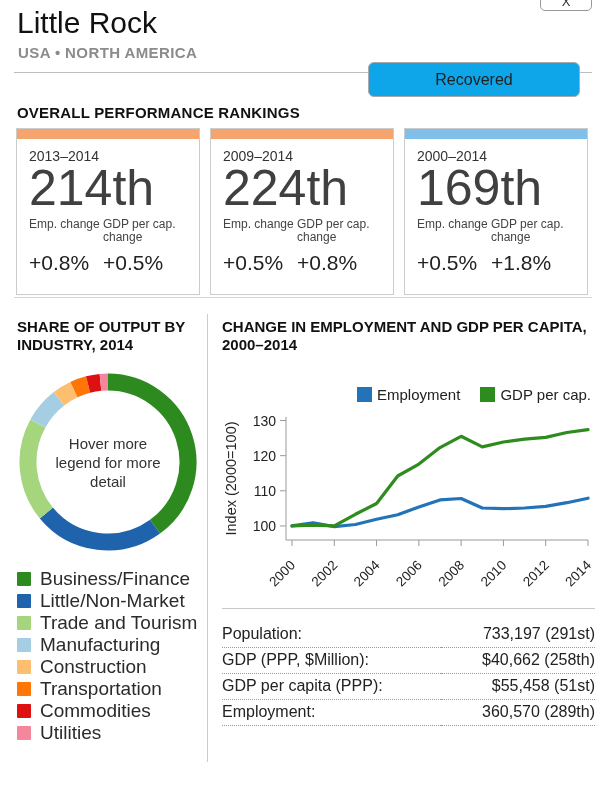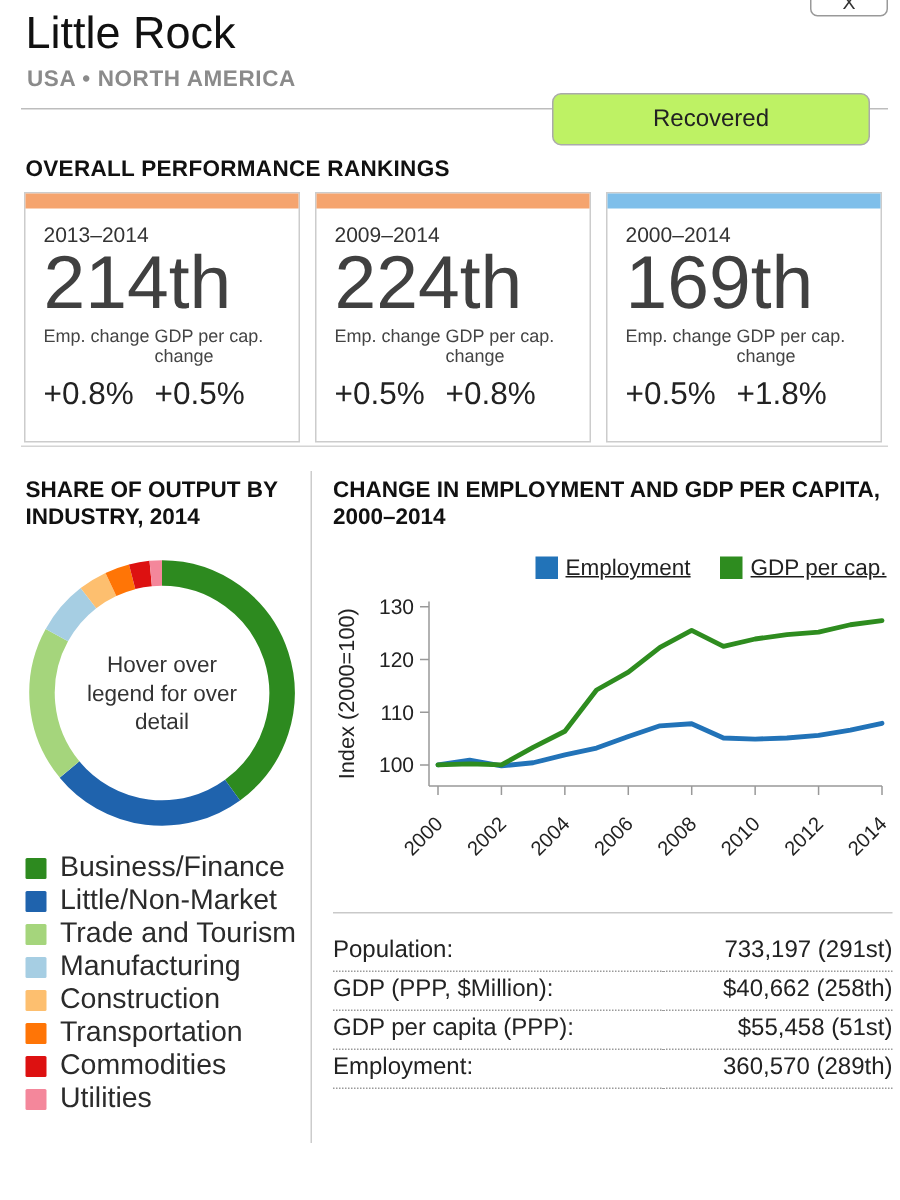"Recovered" .badge { background: #bef264 -> #0ea5e9 }
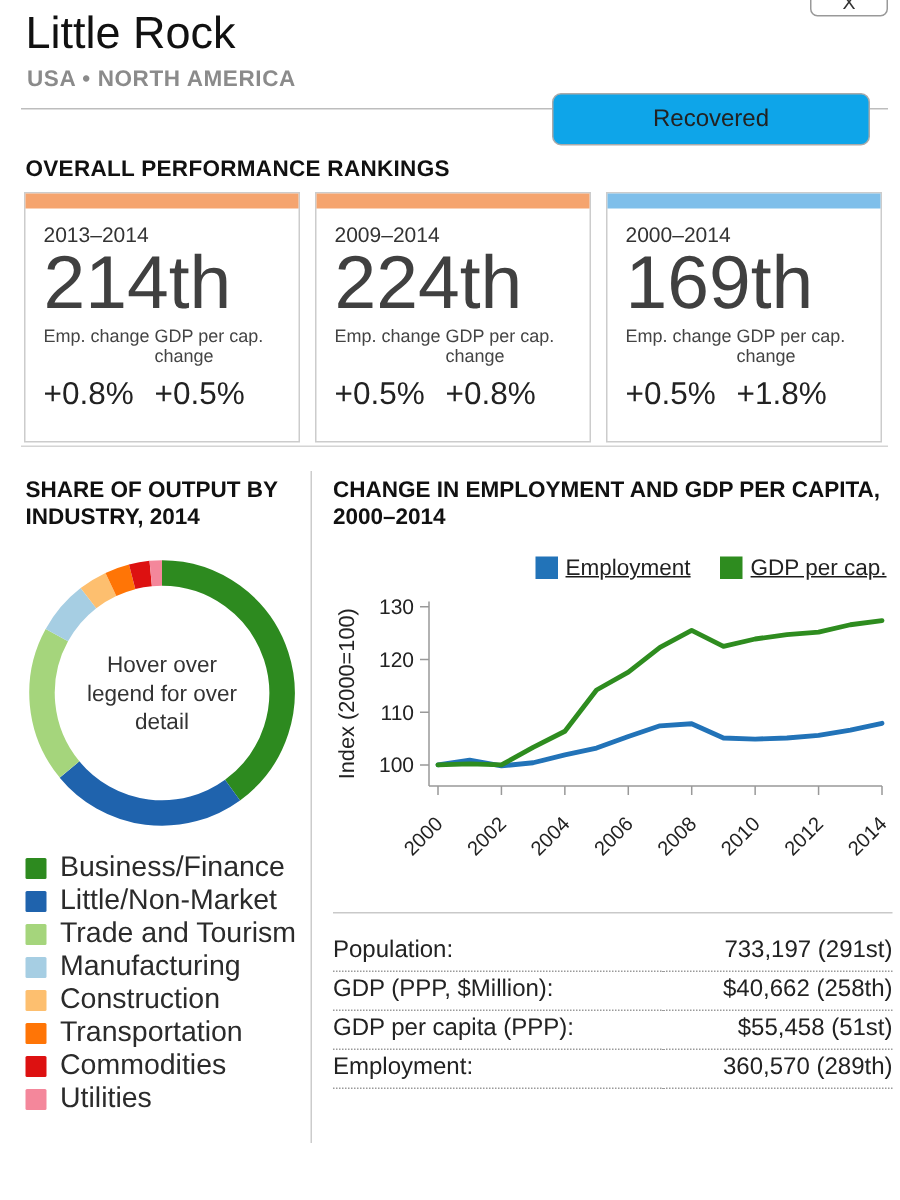"Employment" .chart-legend { margin-top: 16px -> 32px; text-decoration: underline -> none }
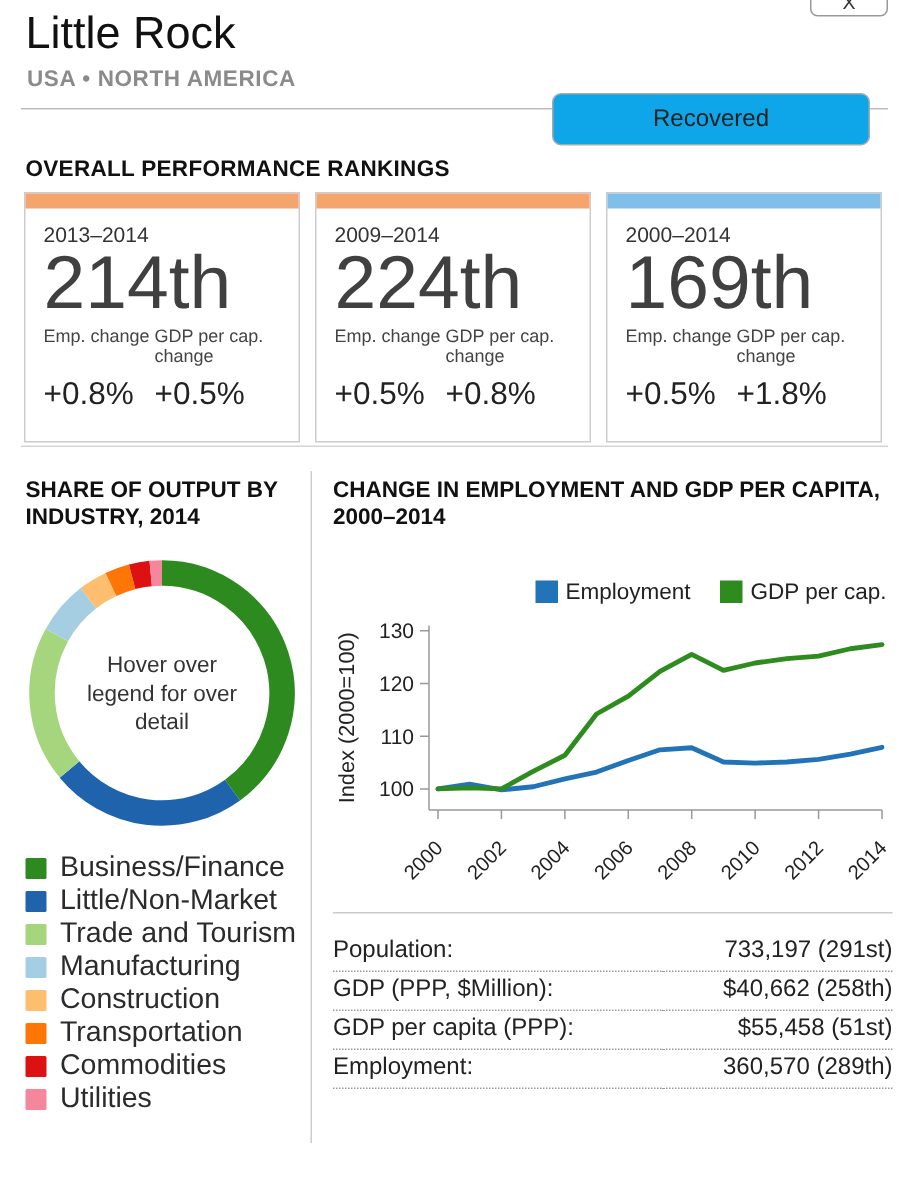"Hover over legend for over" div.donut-center { text: over legend for over -> more legend for more }
